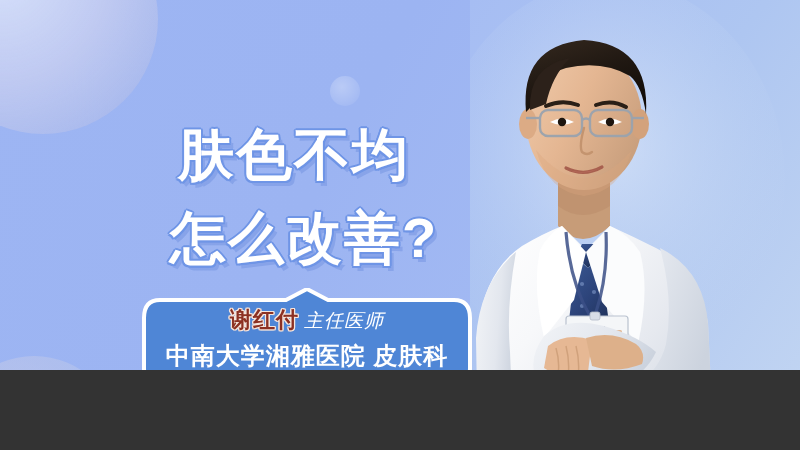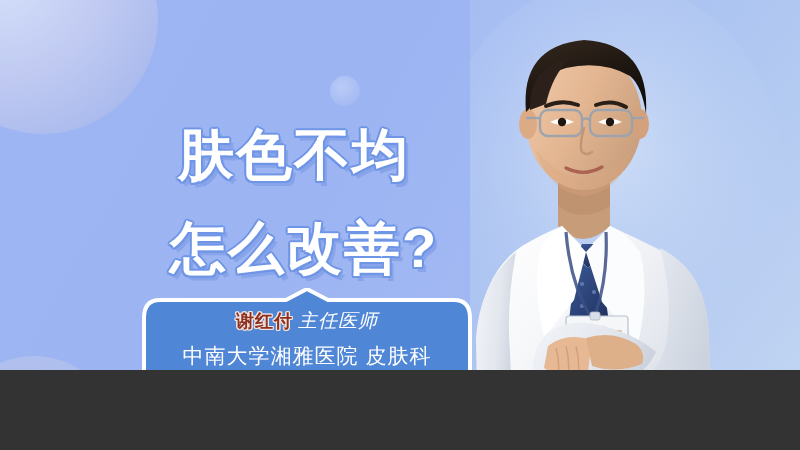"怎么改善?" .headline-line.l2 { margin-top: 27px -> 17px }
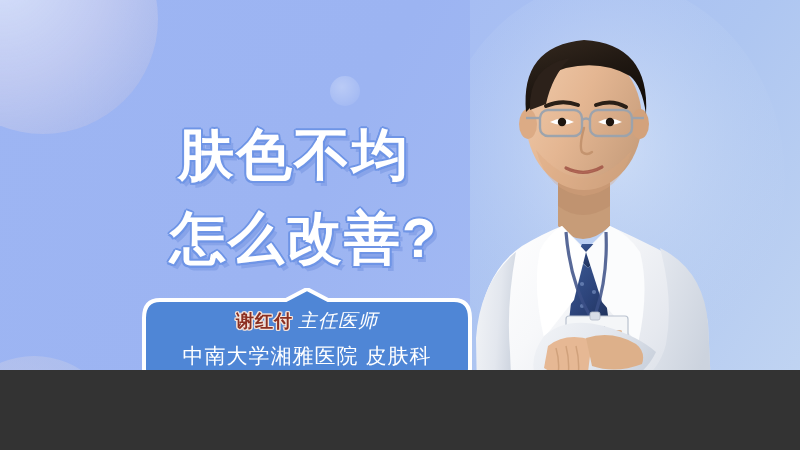"谢红付" .badge-name { font-size: 18px -> 22px }
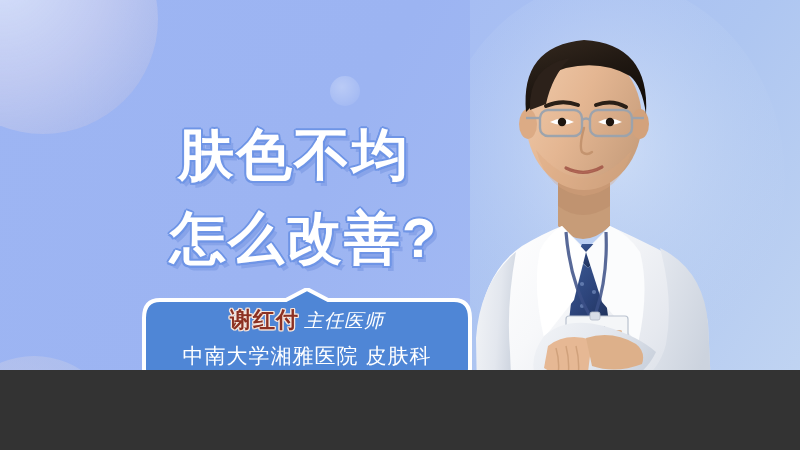"中南大学湘雅医院 皮肤科" .badge-line2 { font-size: 21px -> 24px; font-weight: none -> bold }
